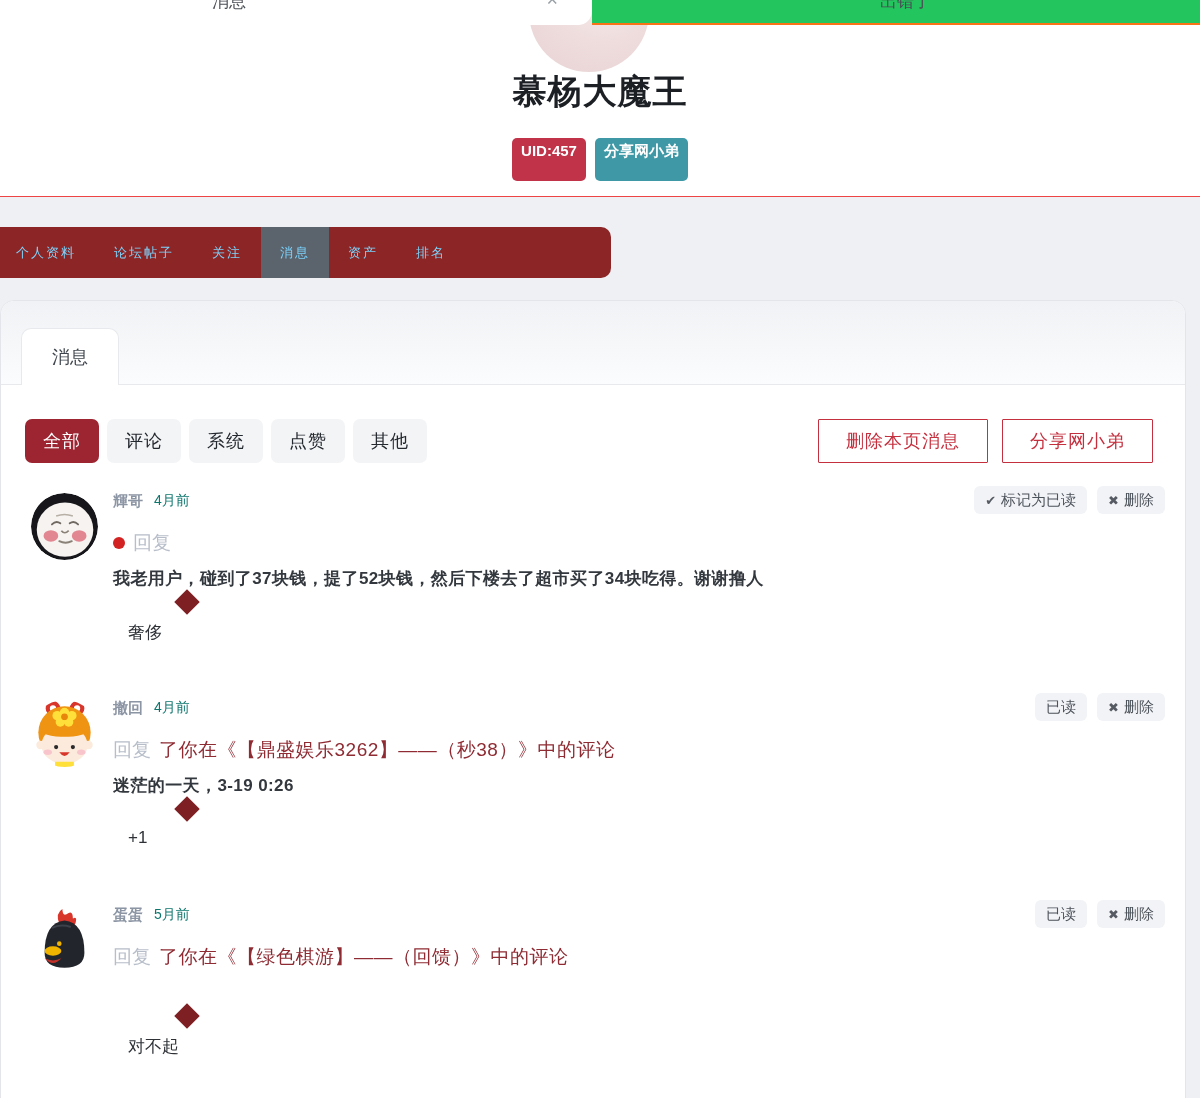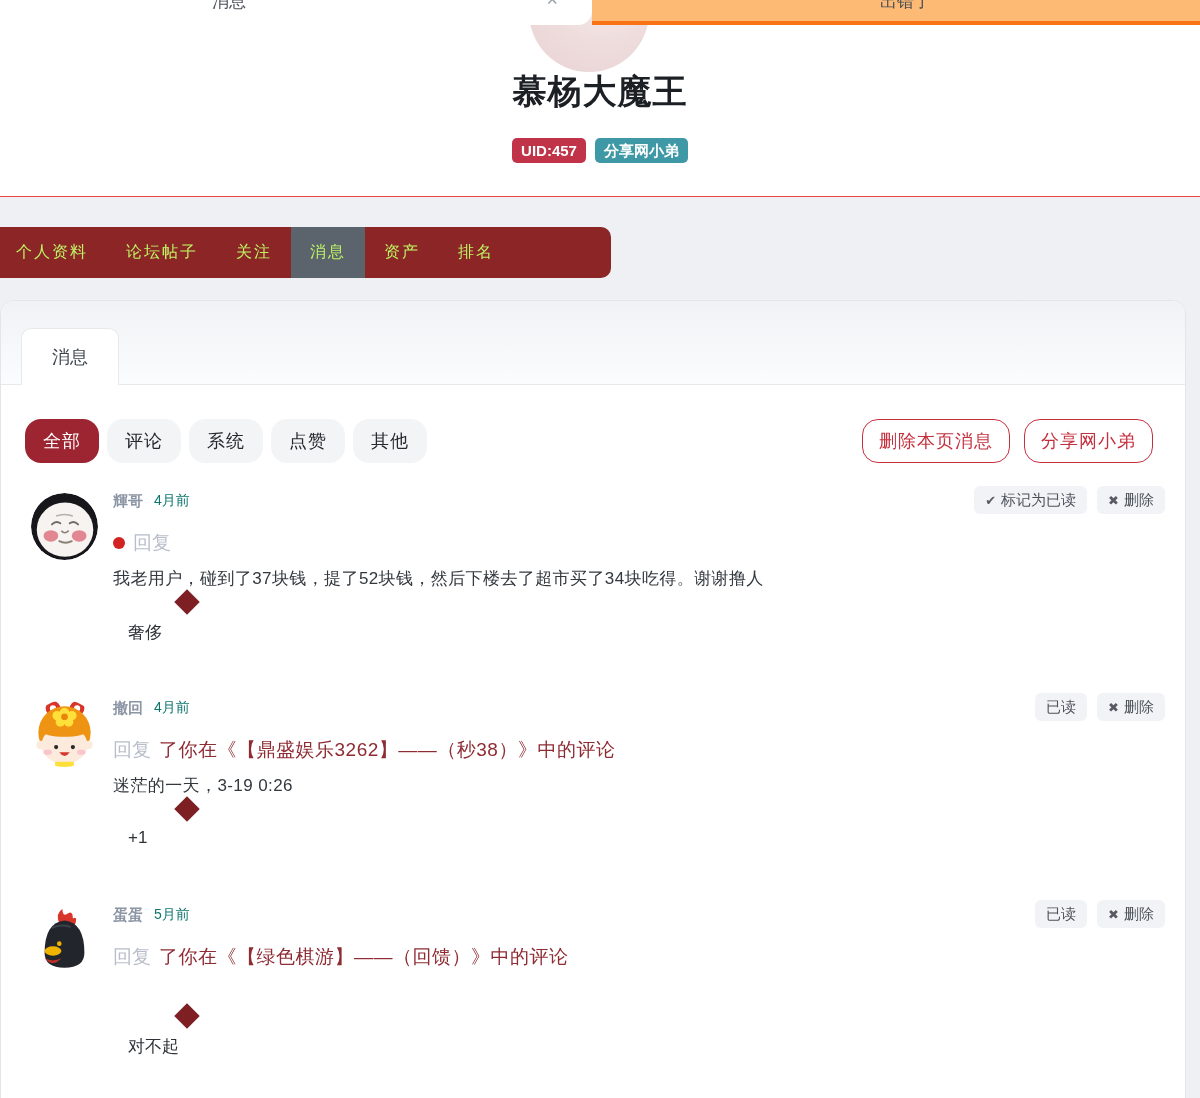"出错了" .tab-rest { background: #fdba74 -> #22c55e; border-bottom: 4px solid #f97316 -> 2px solid #f97316 }
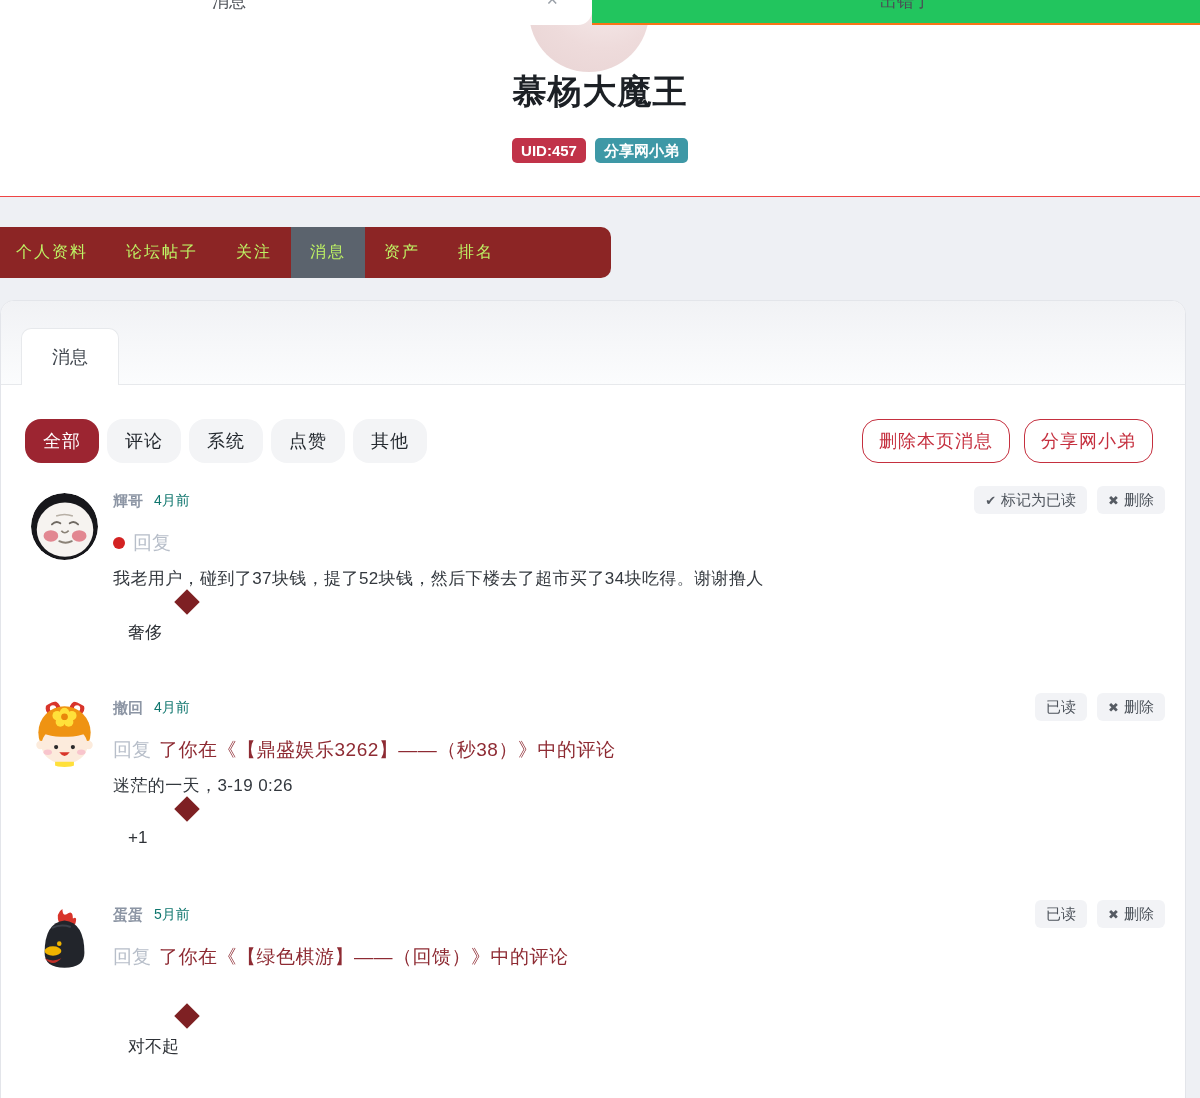"UID:457" .badge { height: 25px -> 43px }
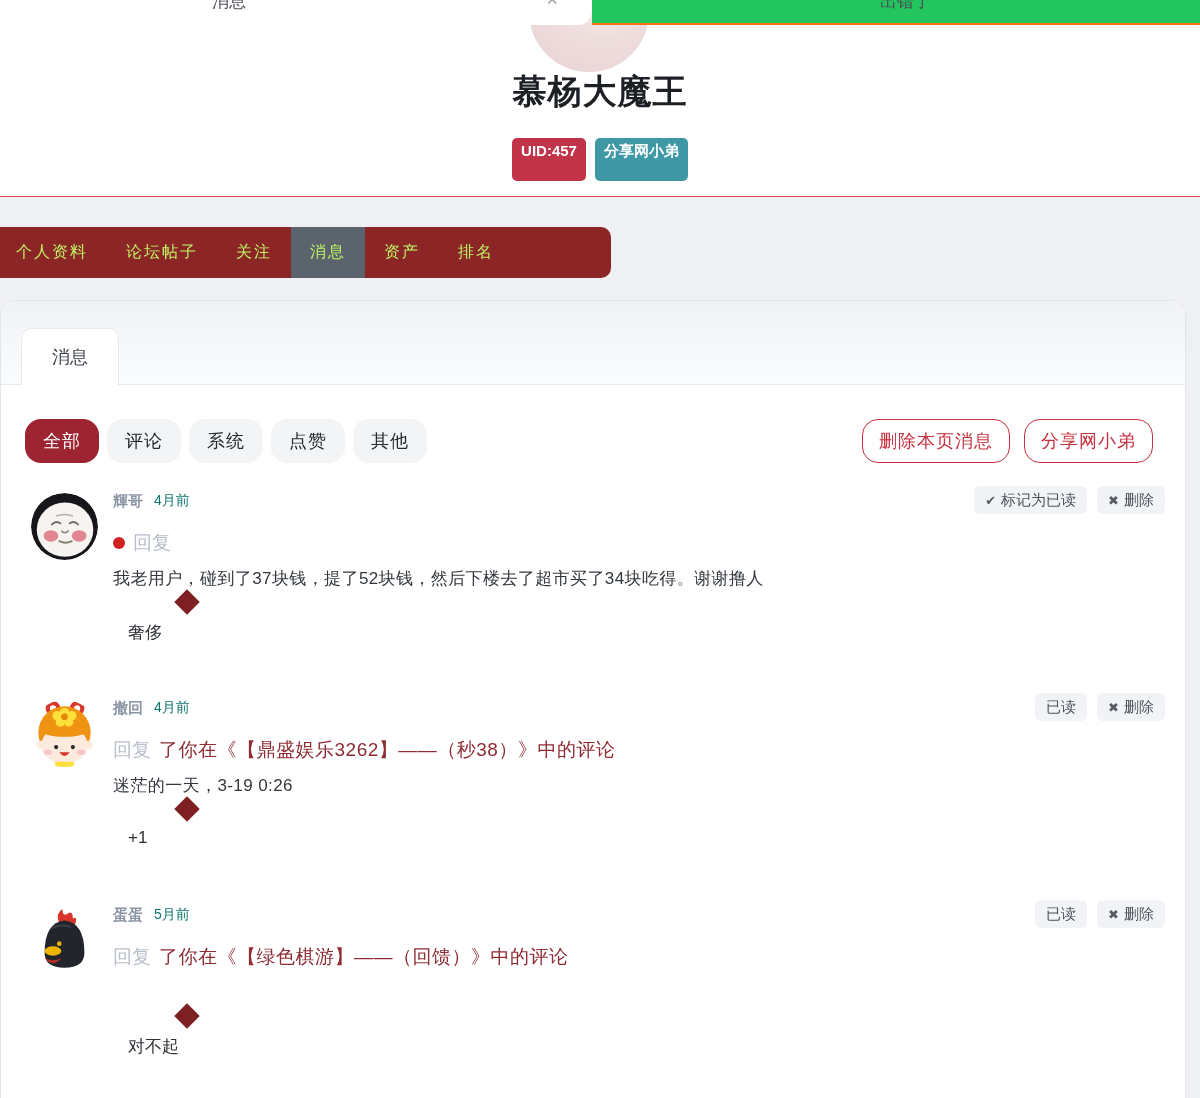"个人资料" .nav-item { color: #bef264 -> #7dd3fc; font-size: 16px -> 13px }
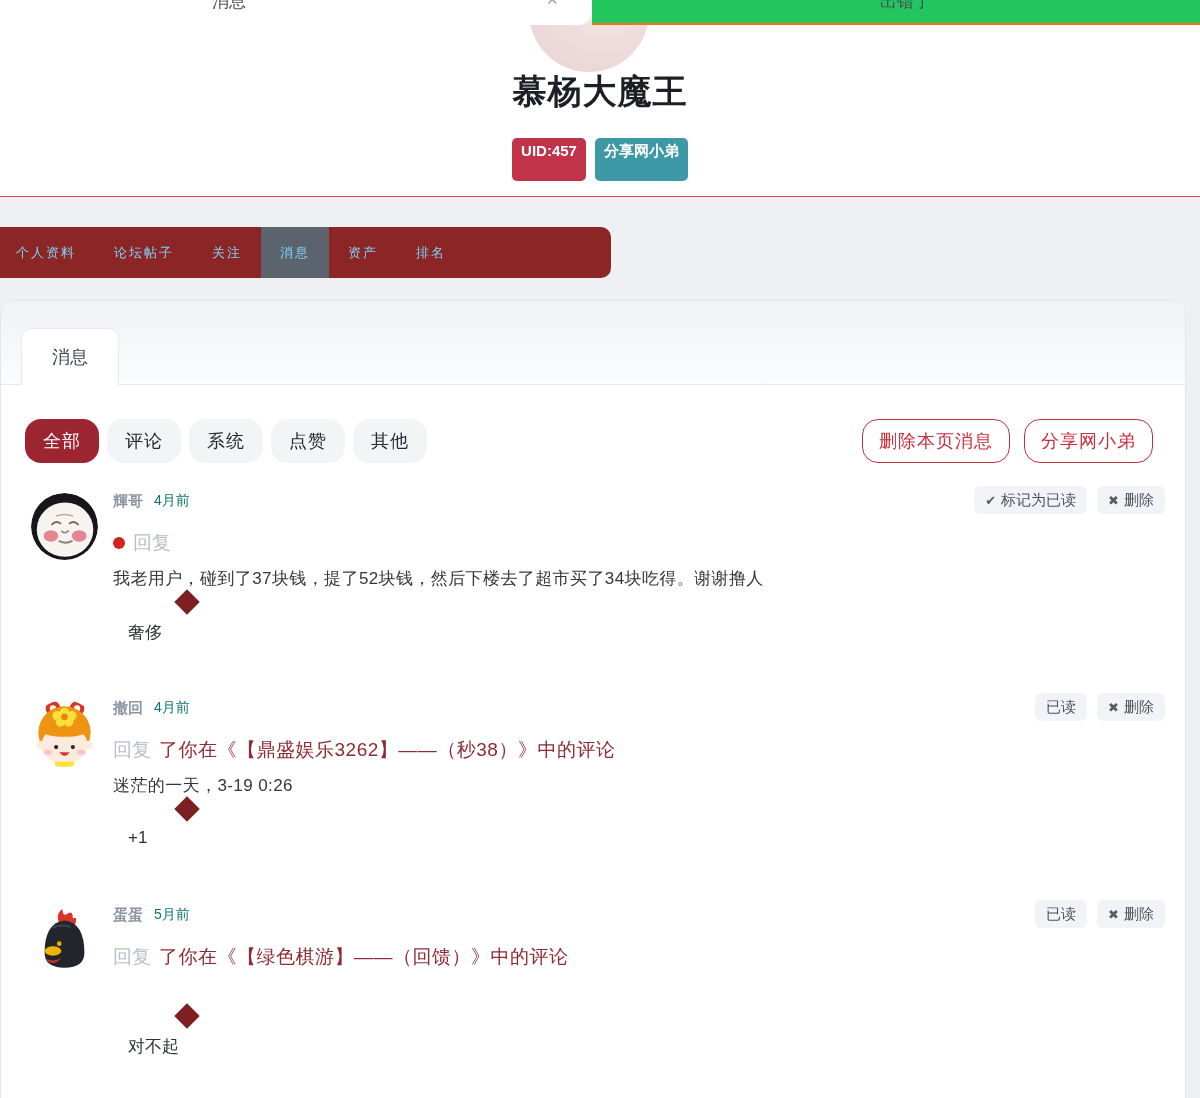"全部" .filter-chip { border-radius: 16px -> 7px }
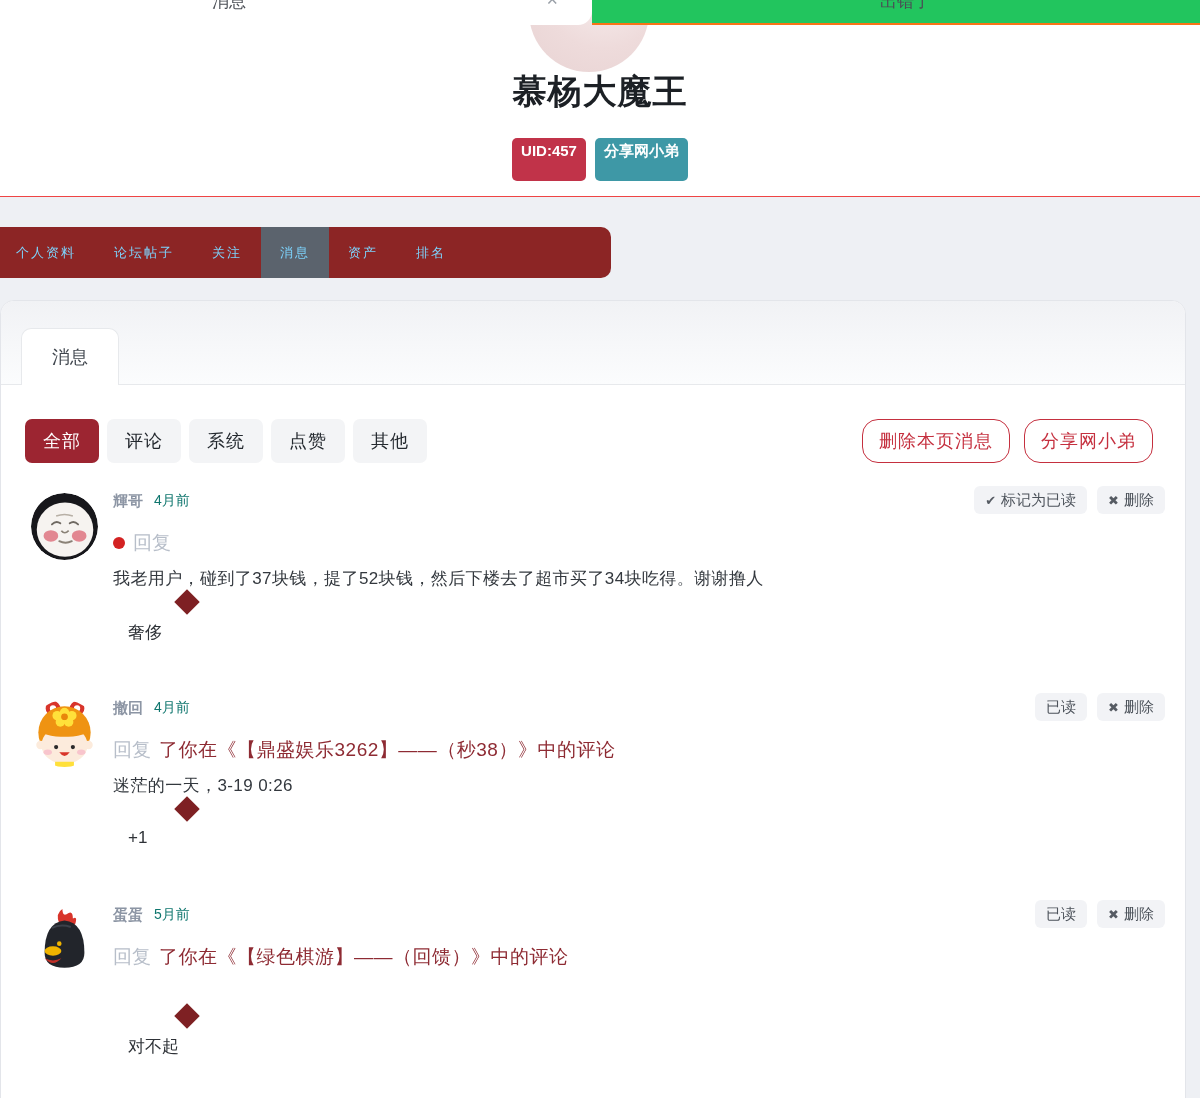"删除本页消息" .outline-btn { border-radius: 16px -> 1px; padding: 0 16px -> 0 27px }
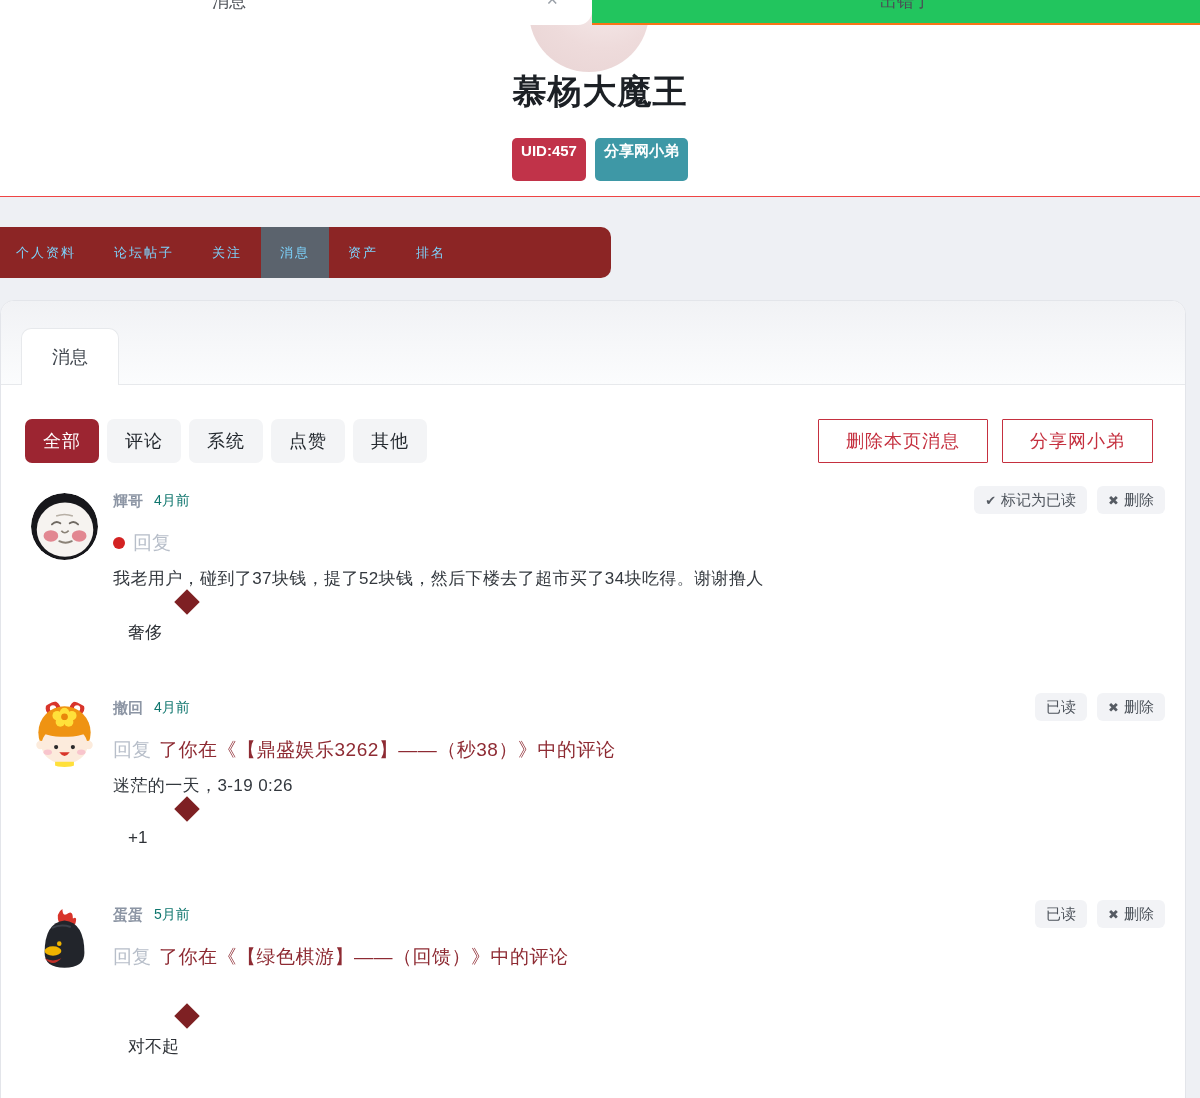"我老用户，碰到了37块钱，提了52块钱，然后下楼去了超市买了34块吃得。谢谢撸人" .content { font-weight: none -> bold }
